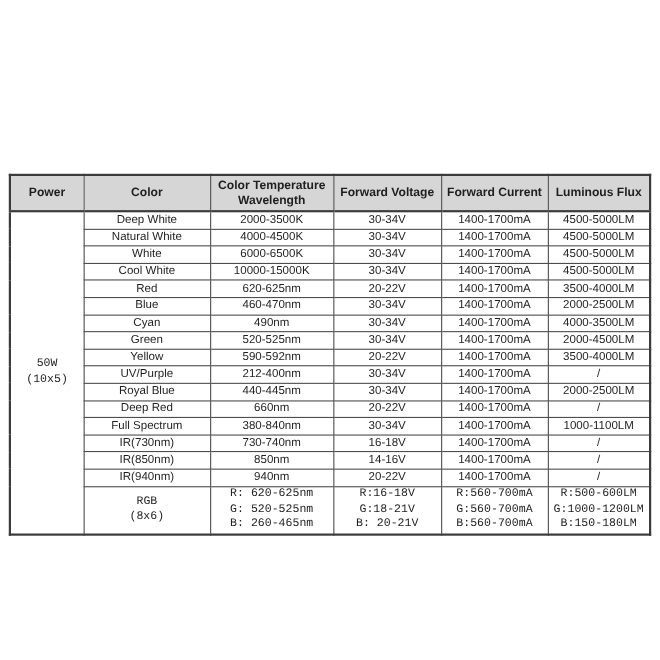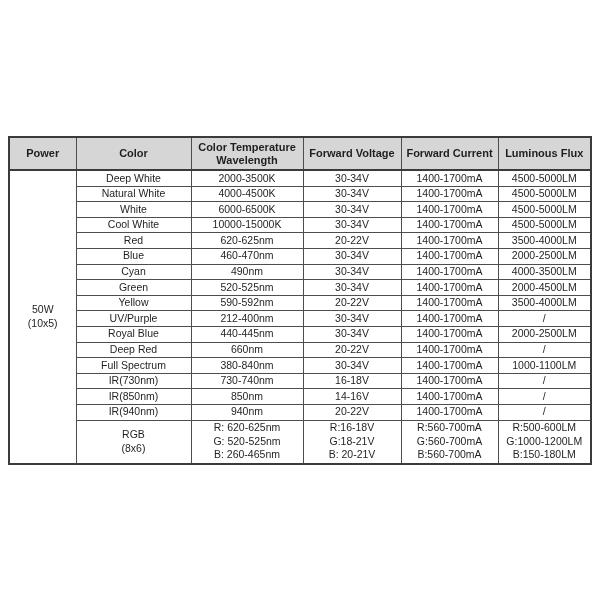"Power" .spec-table-wrap { top: 136px -> 158px }
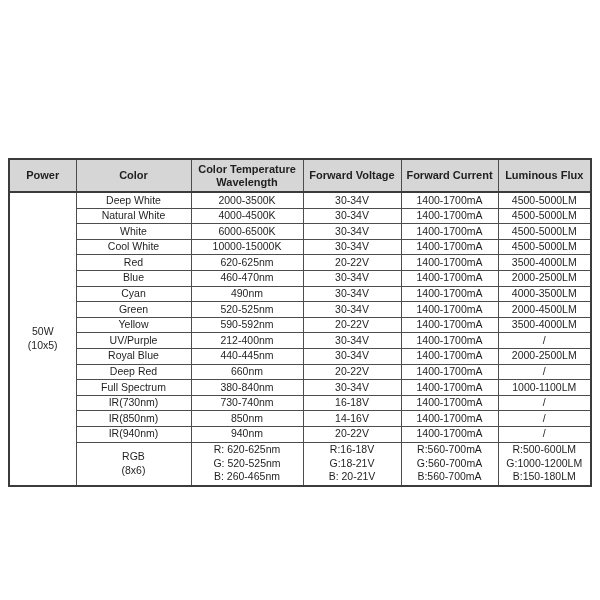"50W" .multiline div { font-family: none -> Liberation Mono, monospace }
